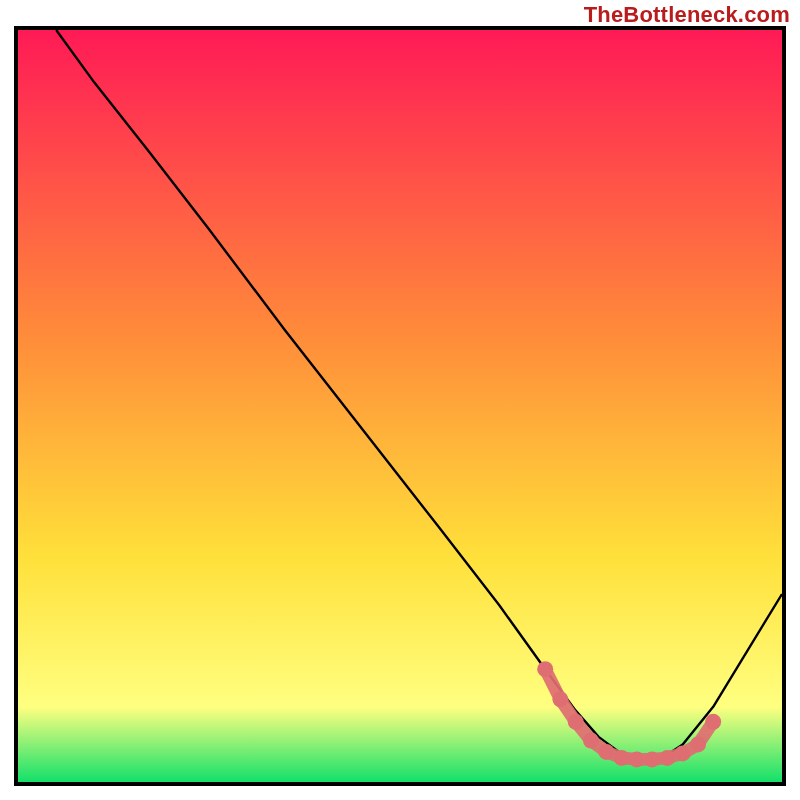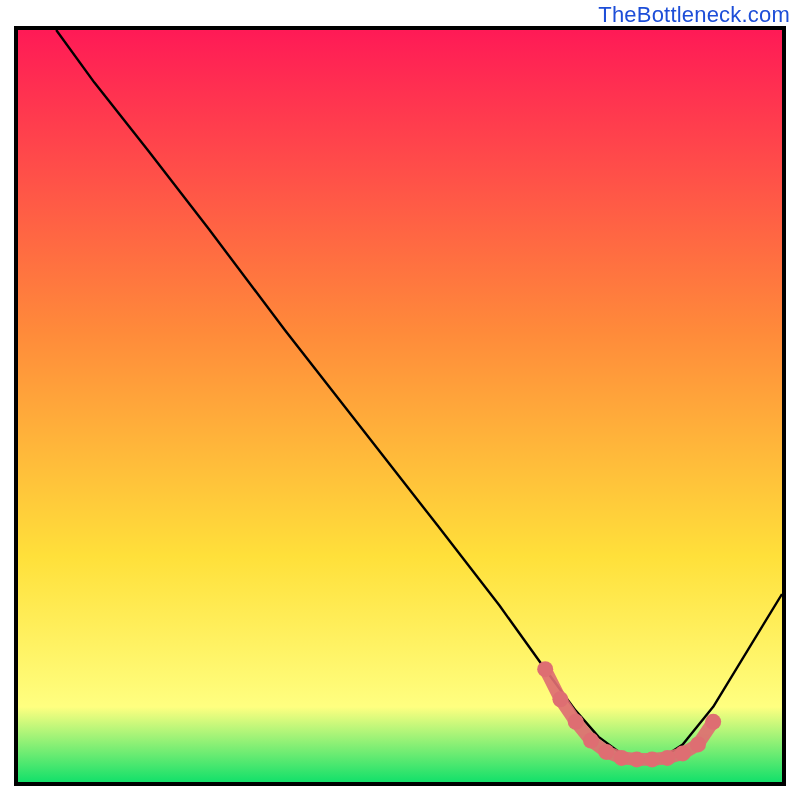"TheBottleneck.com" .wm { color: #1d4ed8 -> #b91c1c; font-weight: normal -> bold }
